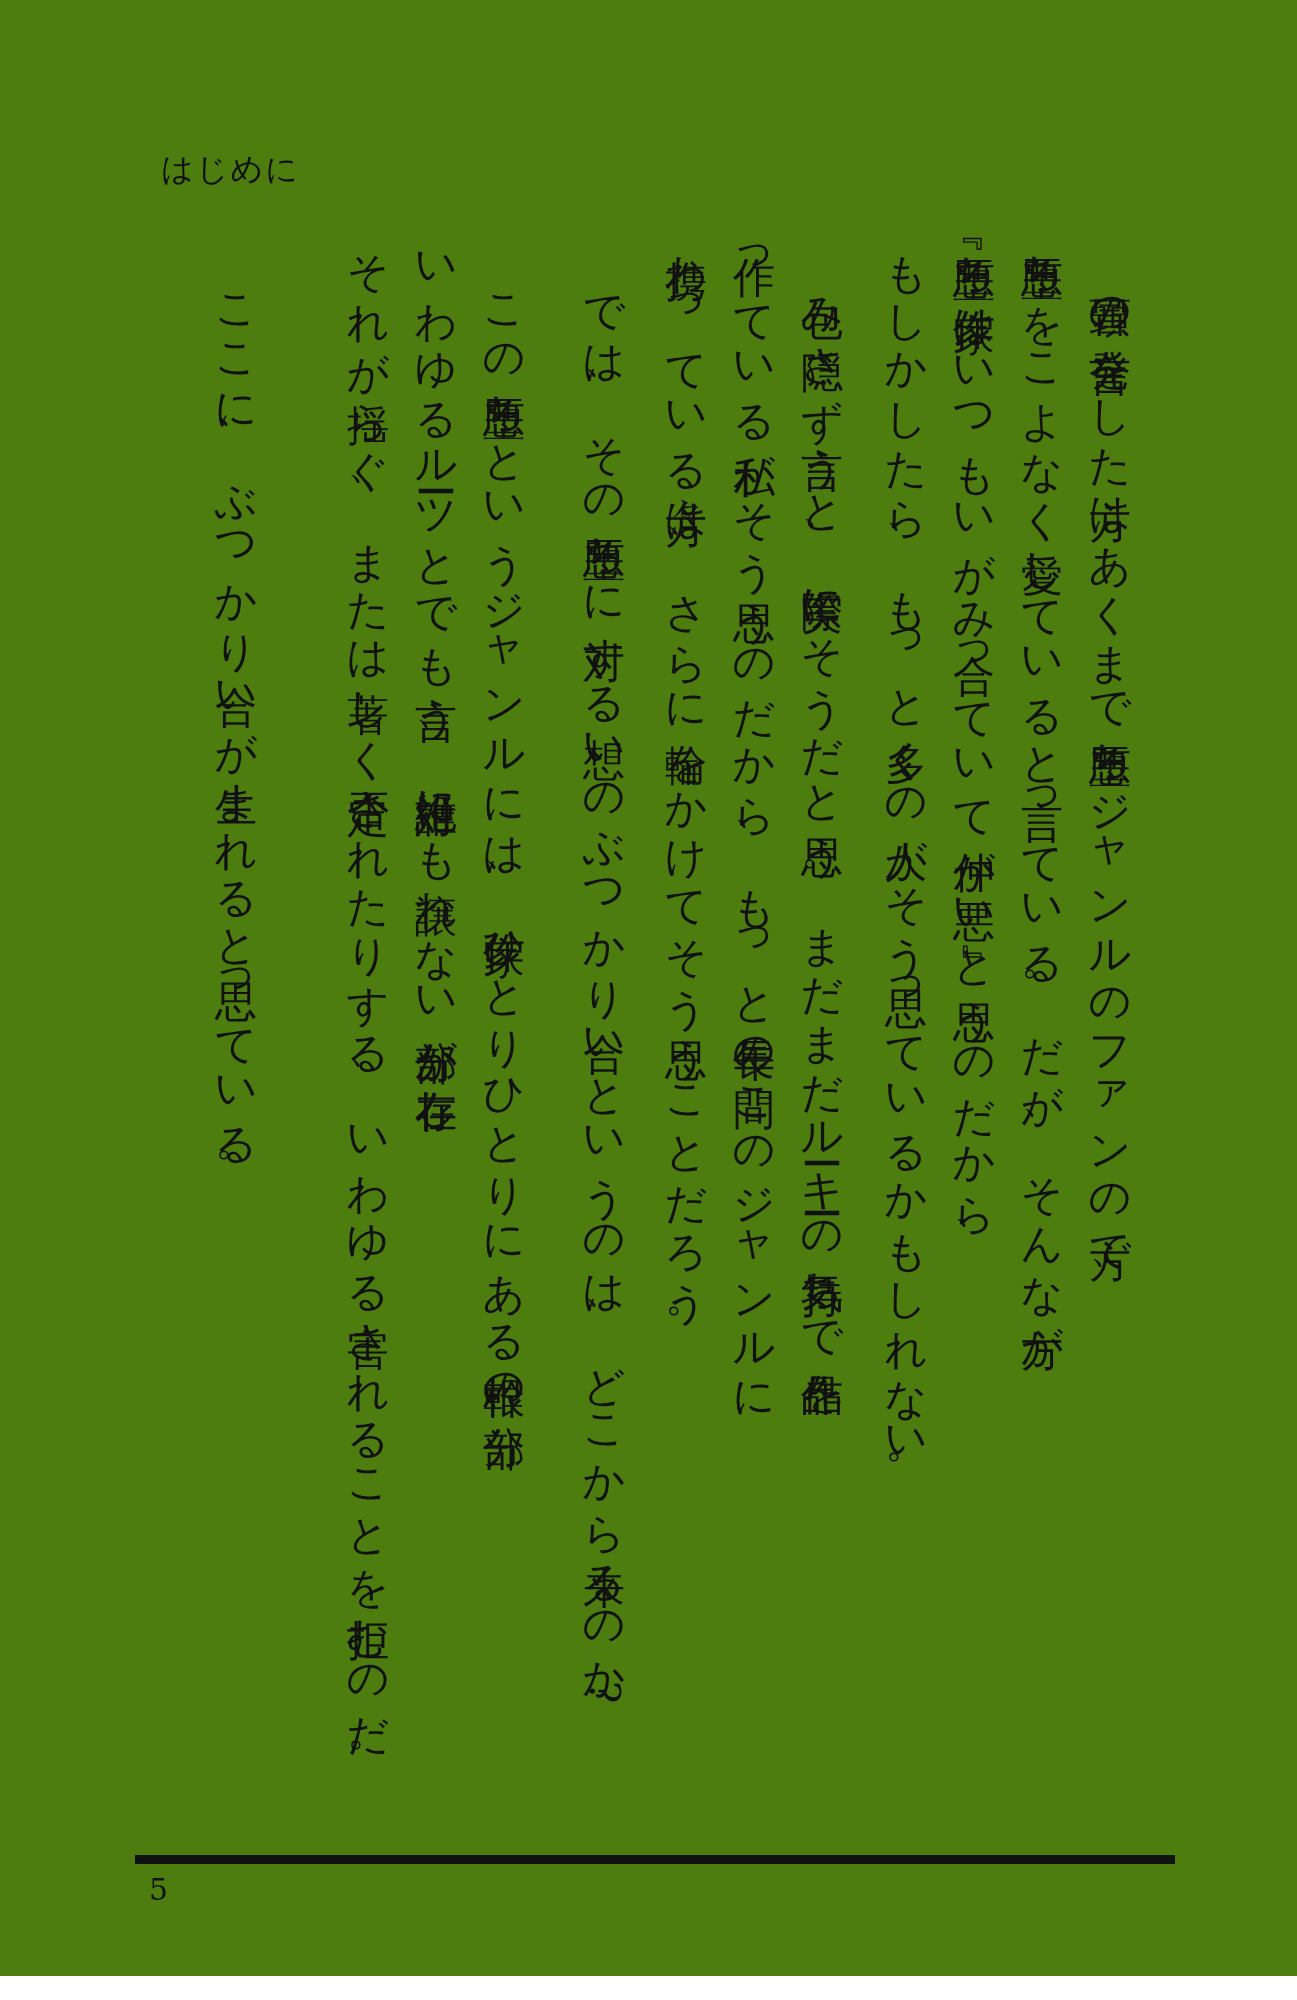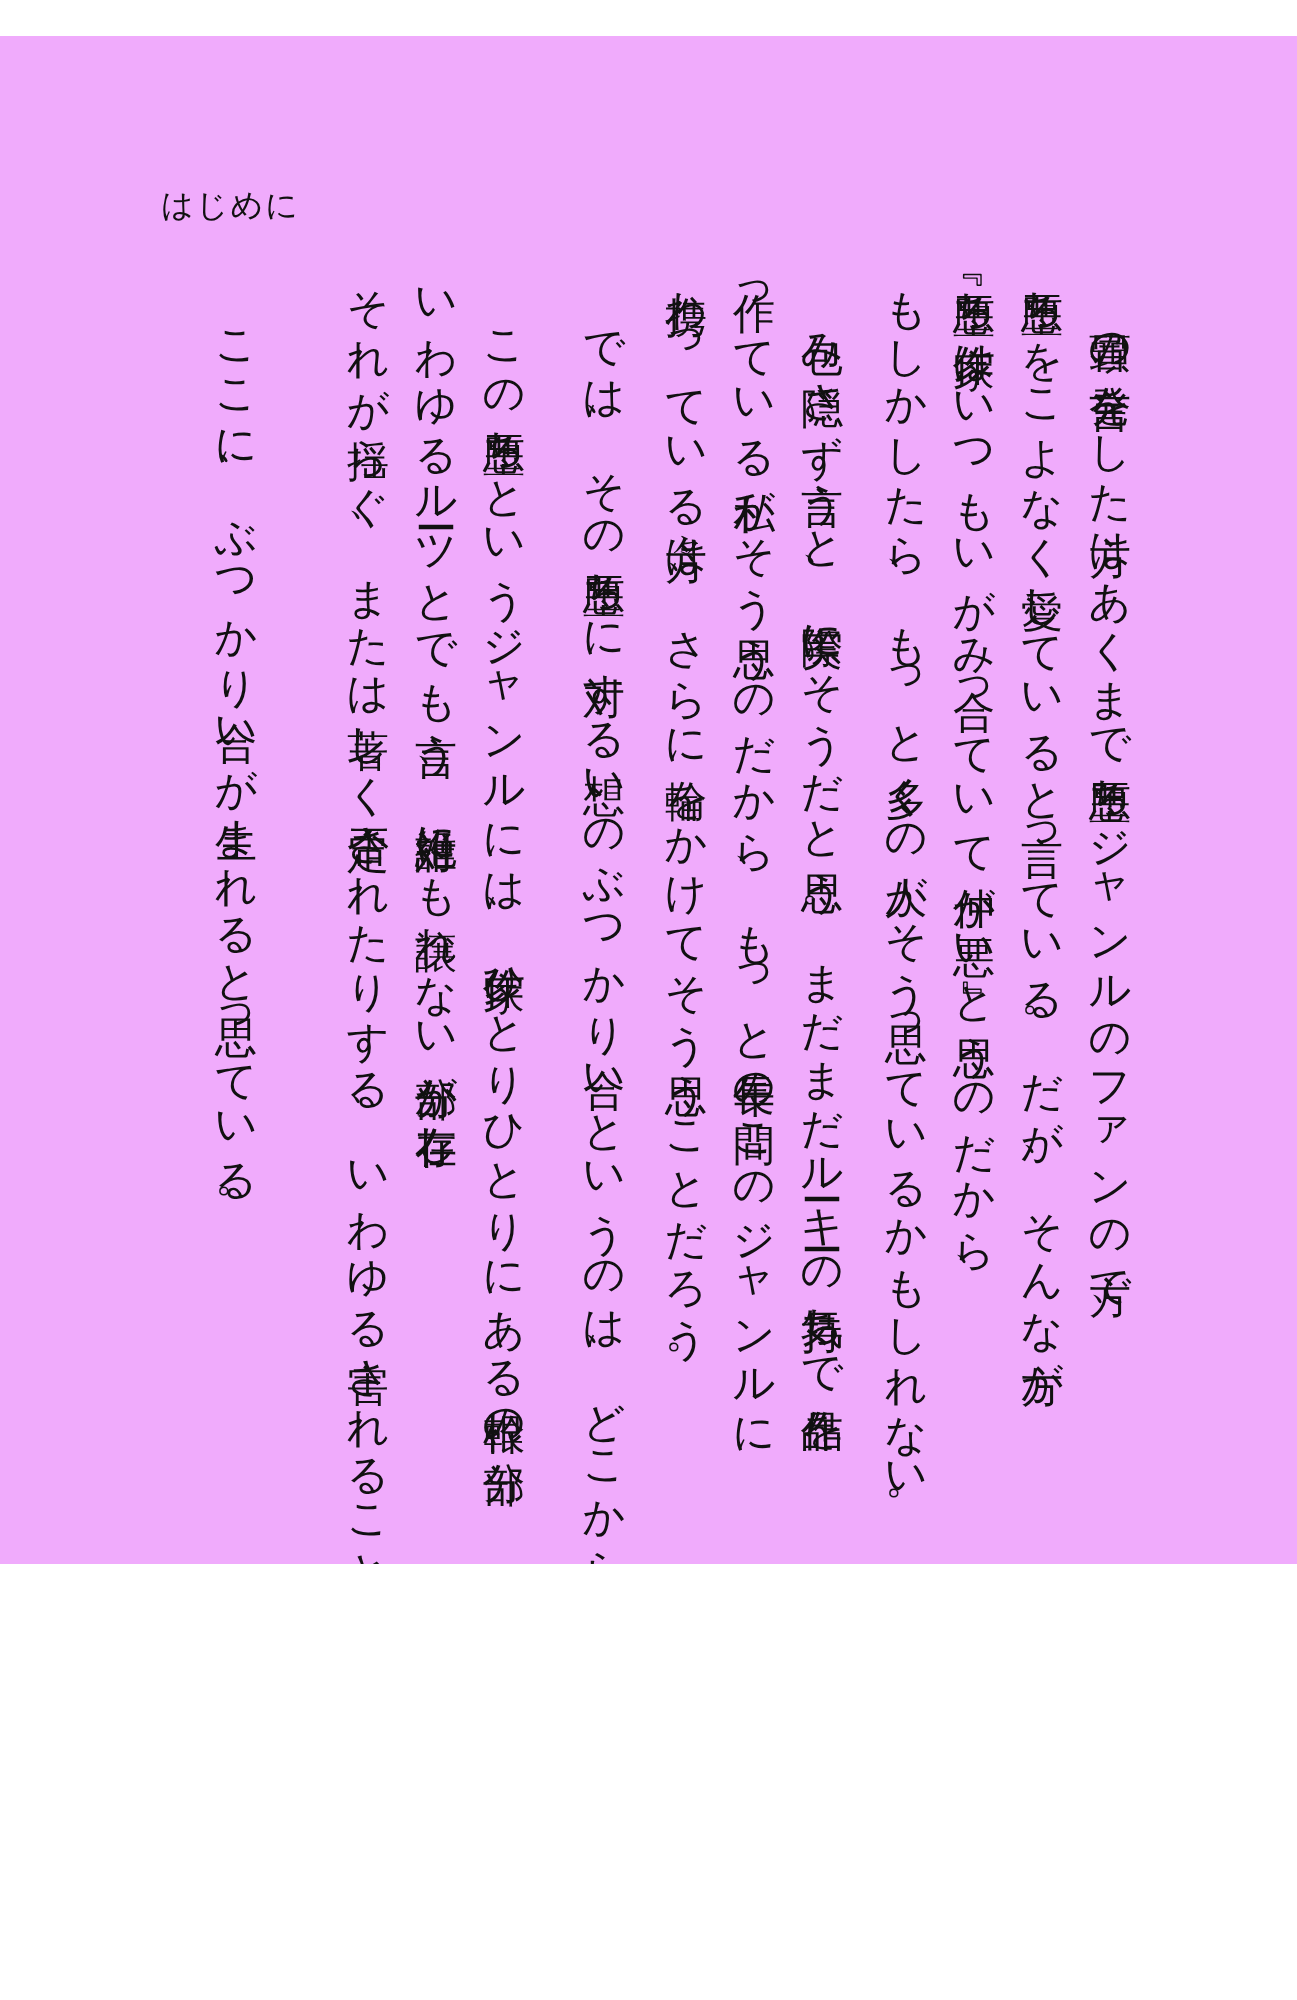"はじめに" .page { background: #f0abfc -> #4d7c0f; height: 1528px -> 1976px; margin-top: 36px -> none }
